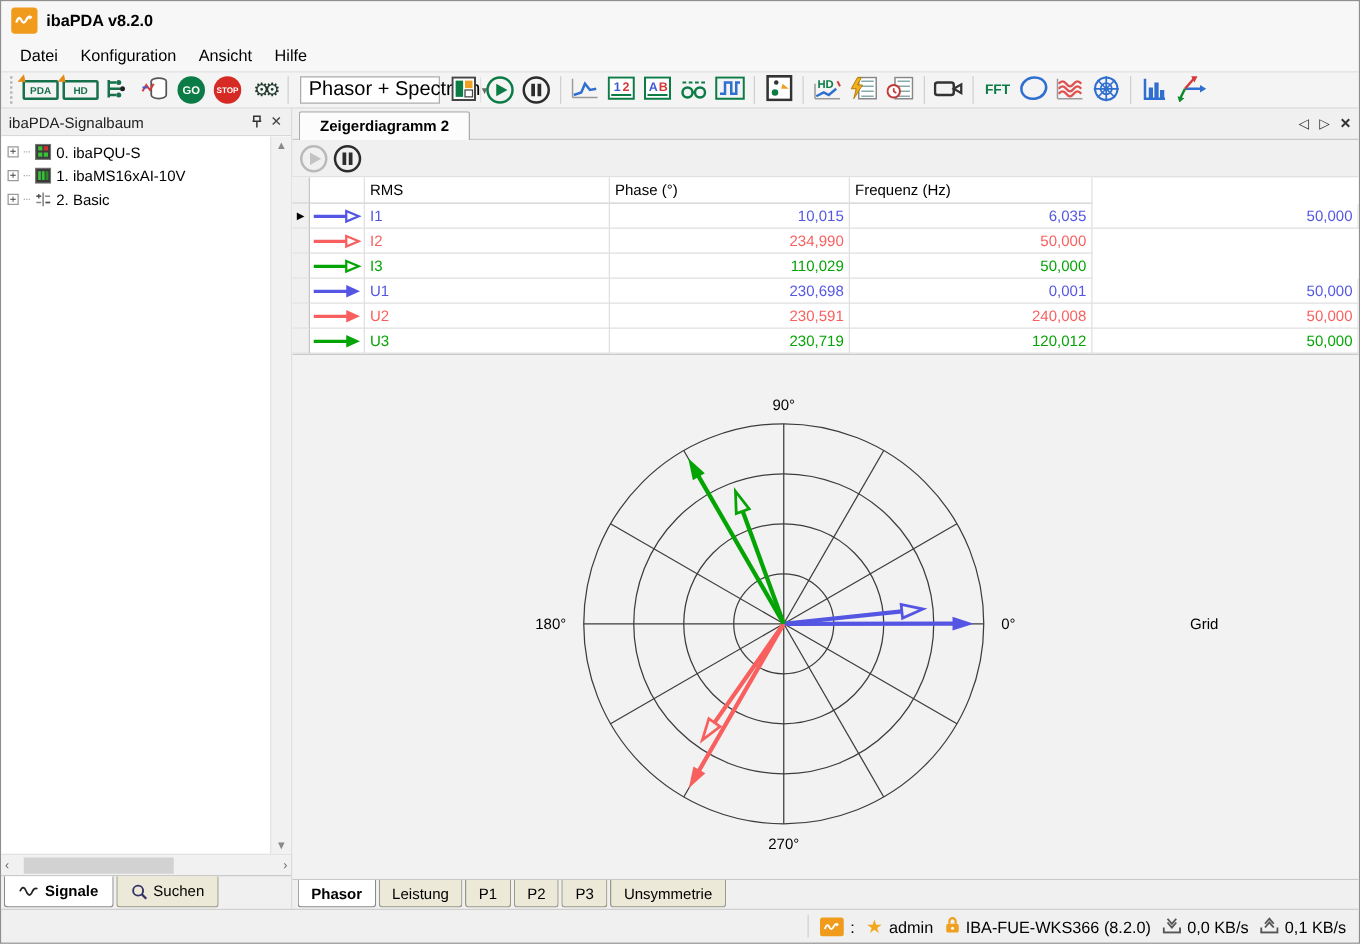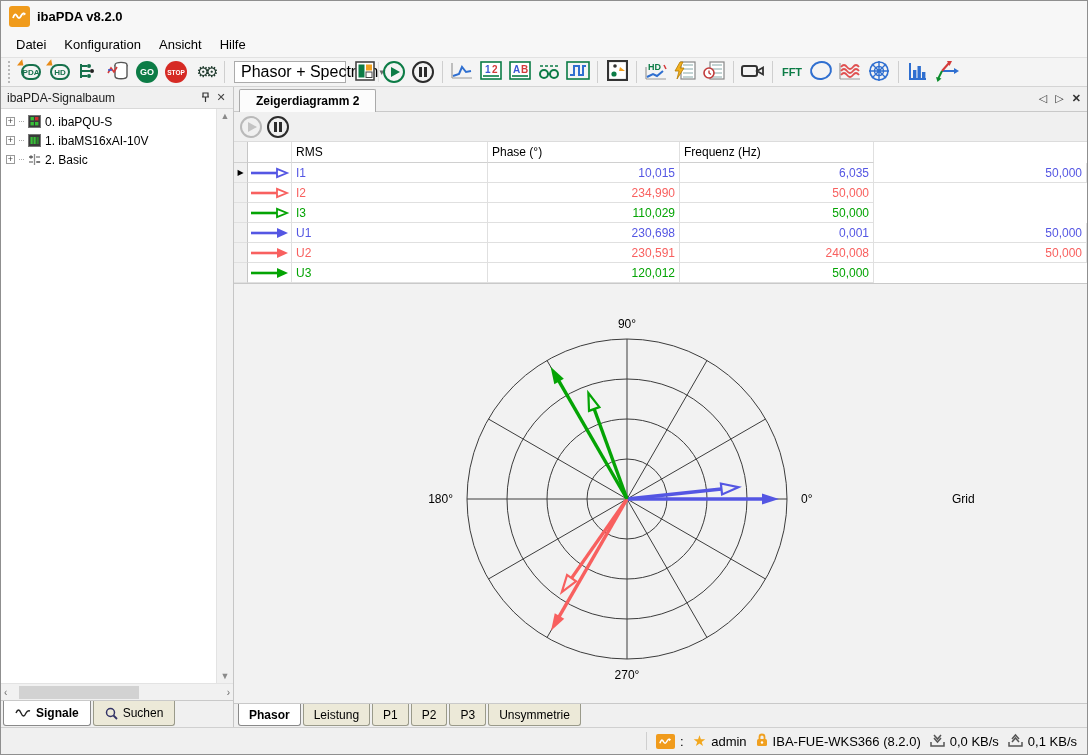"PDA" .mon { border-radius: 8px -> 2px; width: 20px -> 29px }
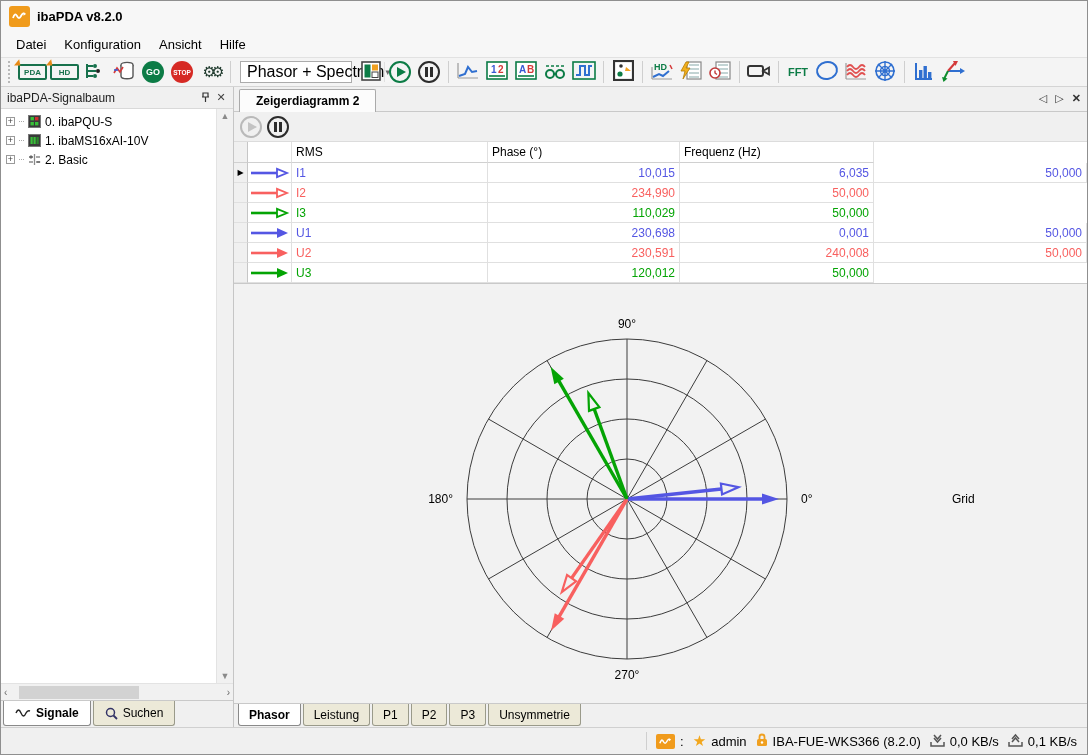"230,719" span.tcell { html: none -> <span>230,719</span> }
